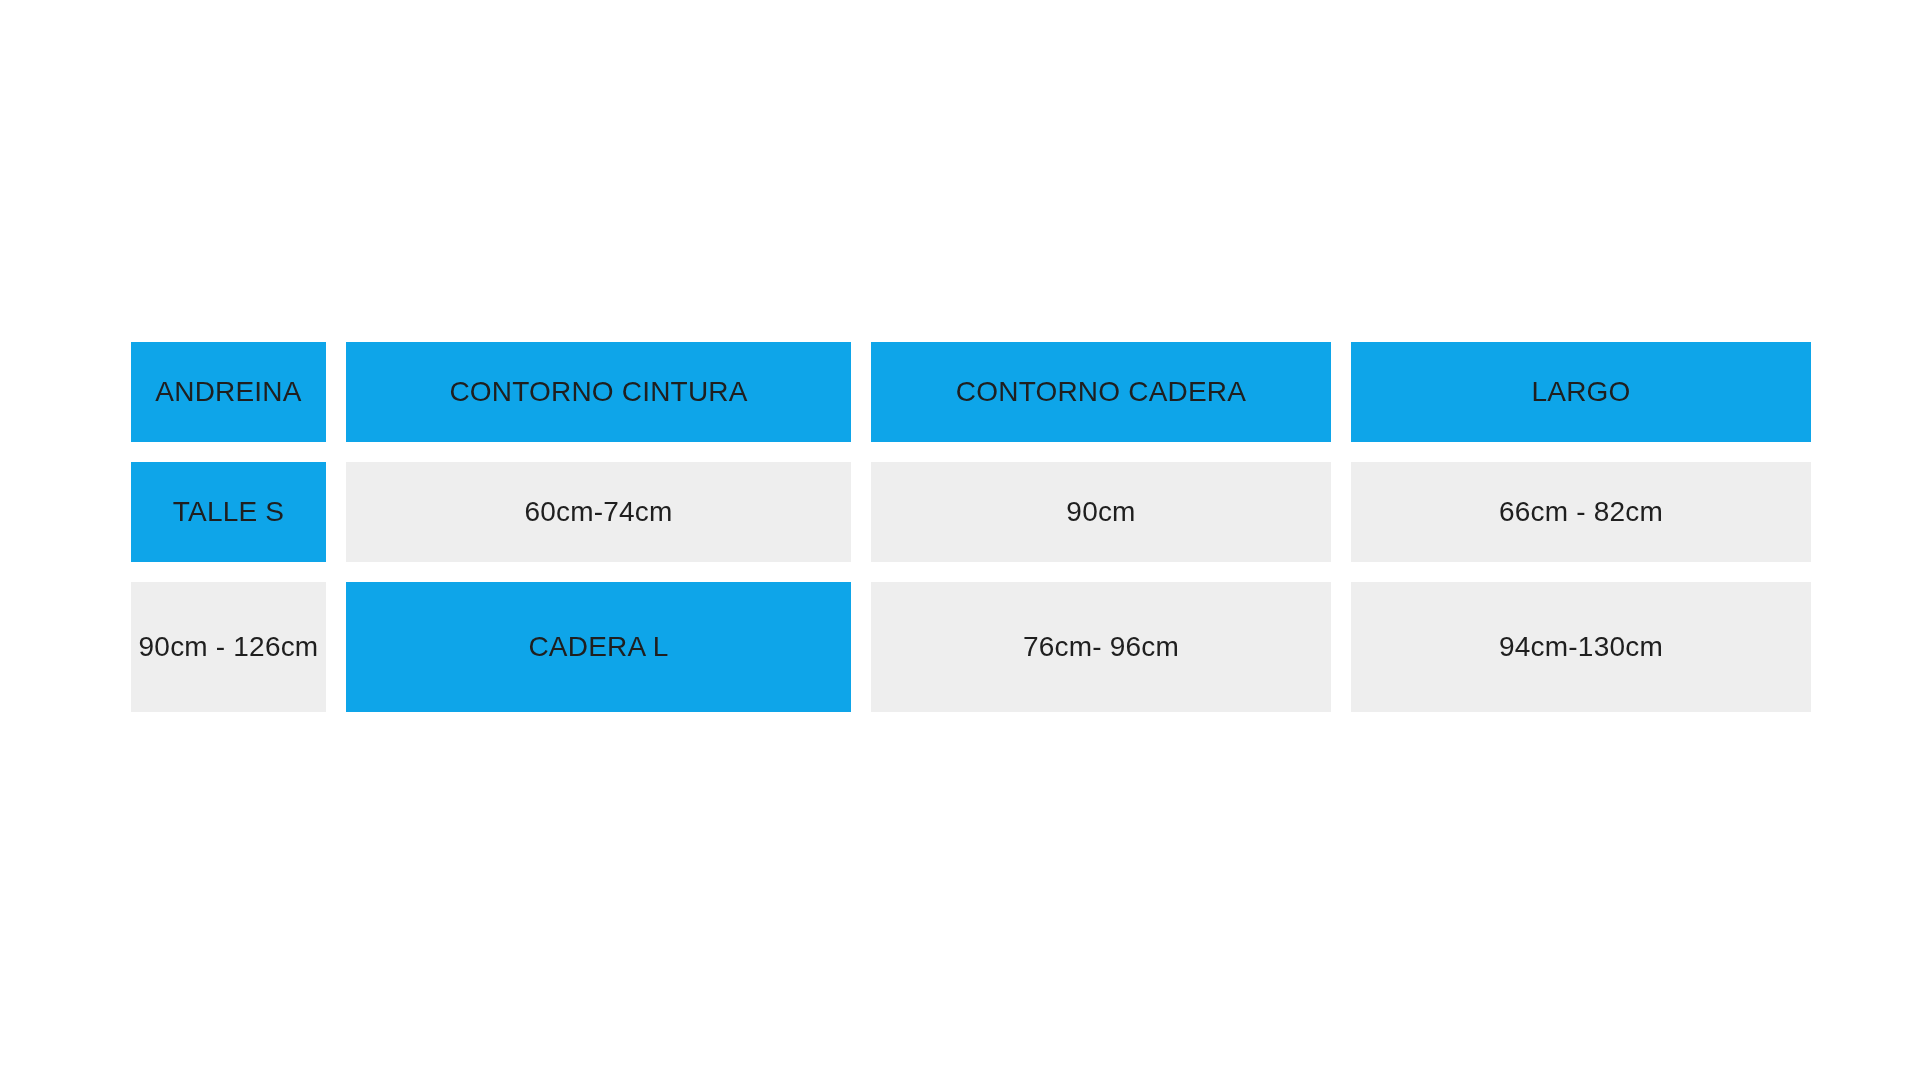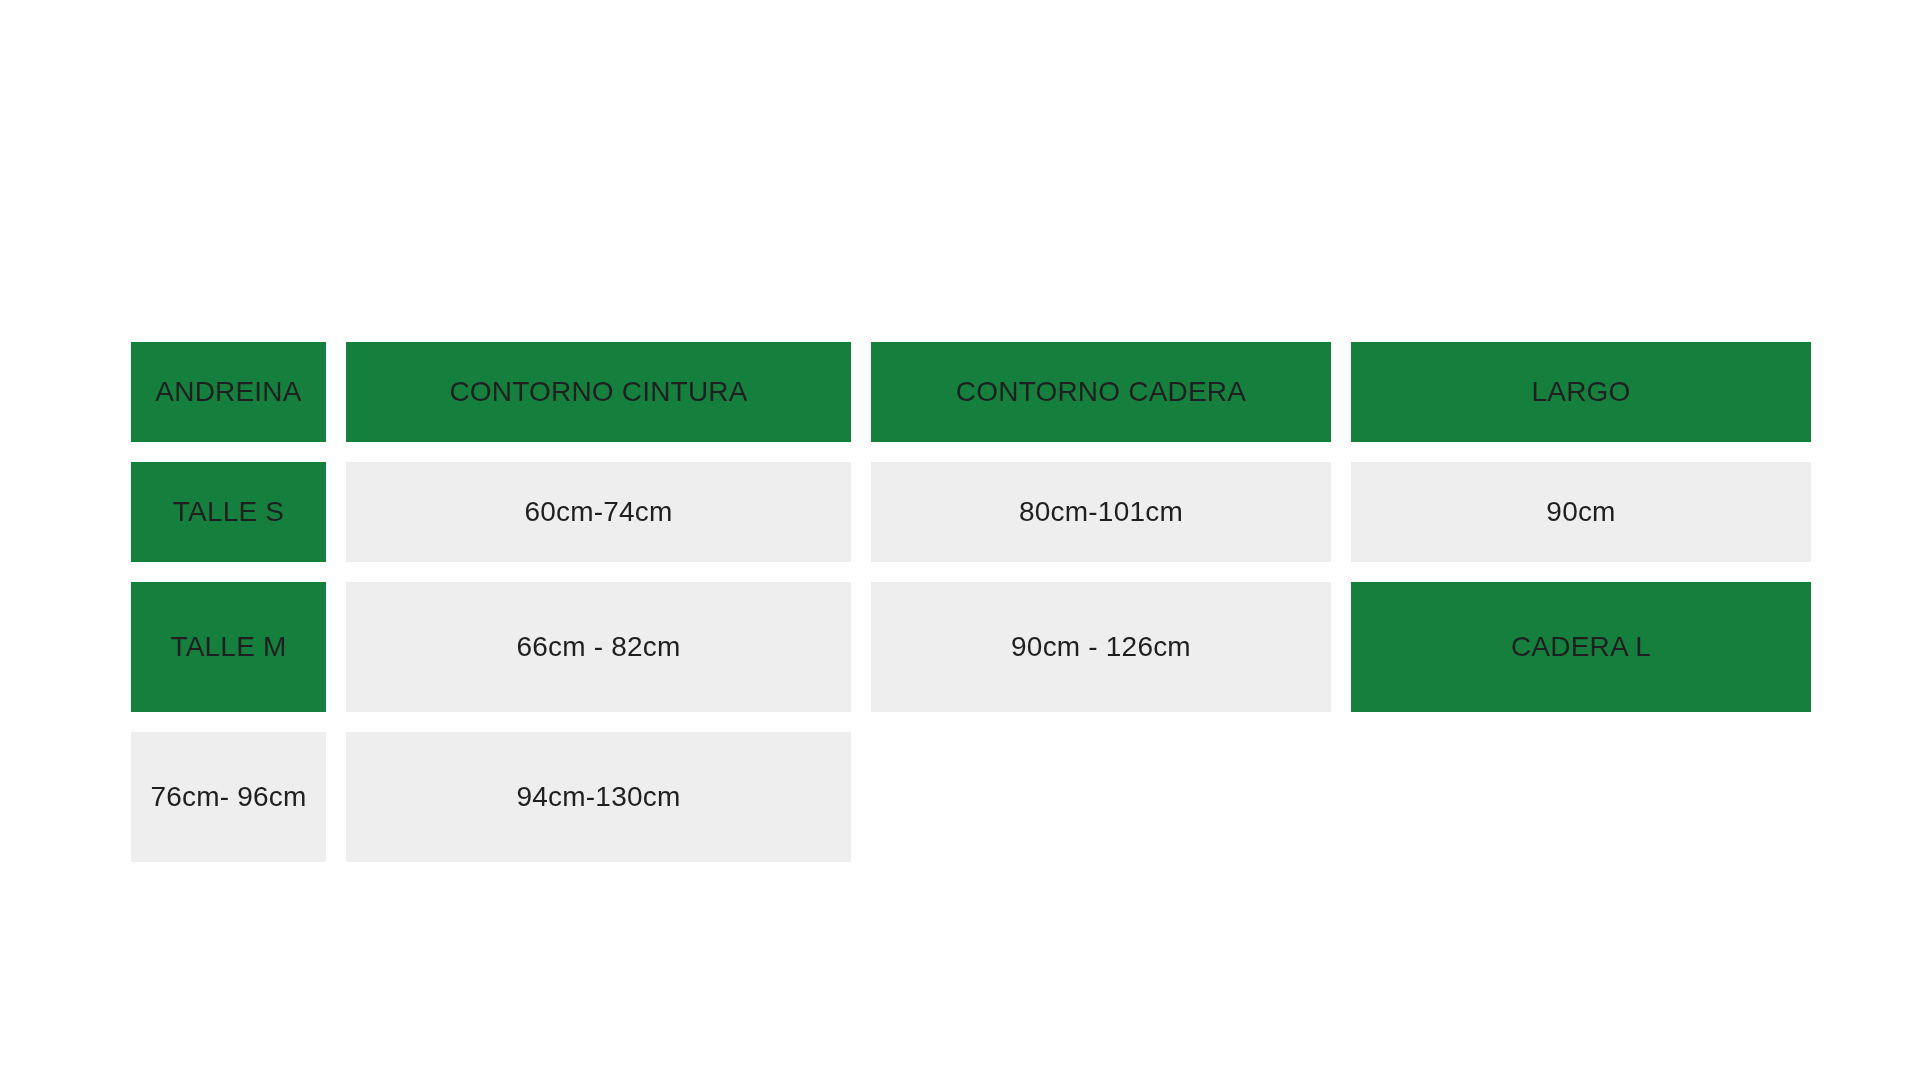"ANDREINA" .head { background: #15803d -> #0ea5e9 }
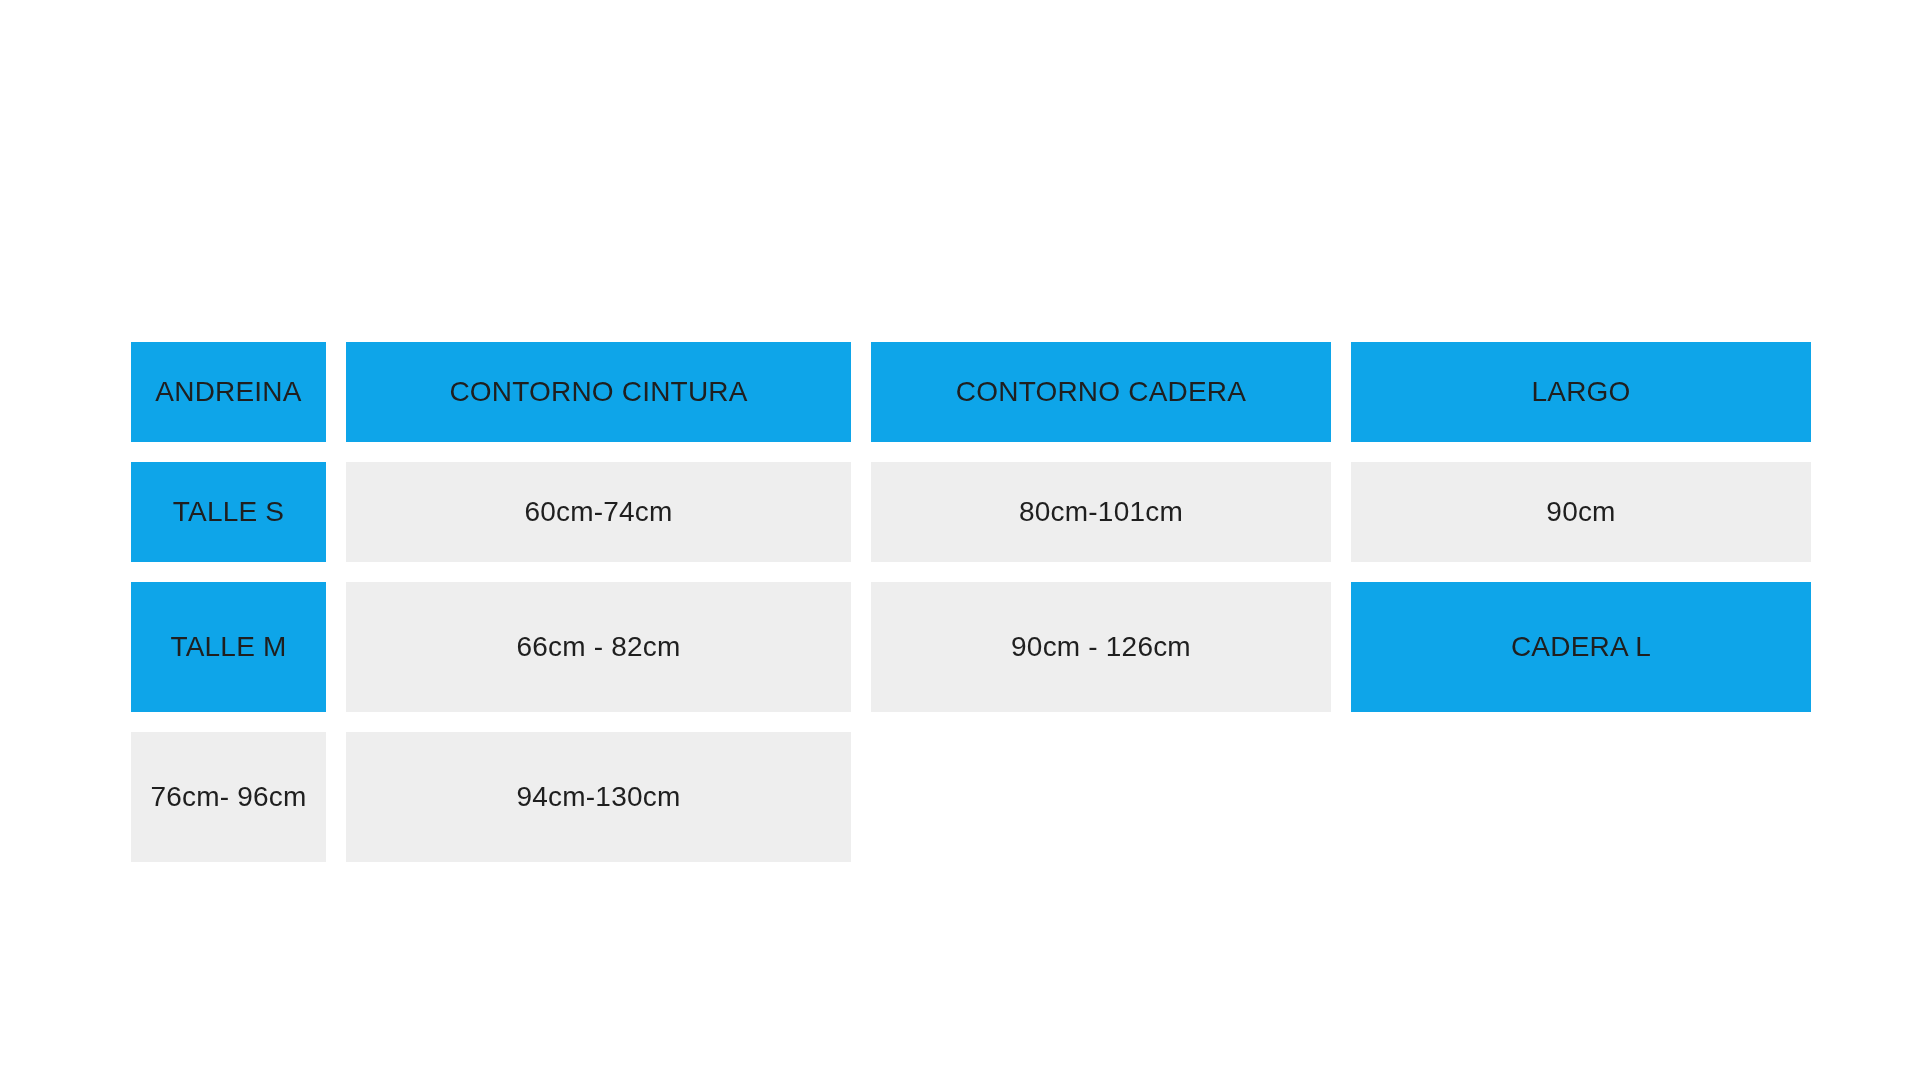"80cm-101cm" div.cell { html: <div>80cm-101cm</div> -> none }
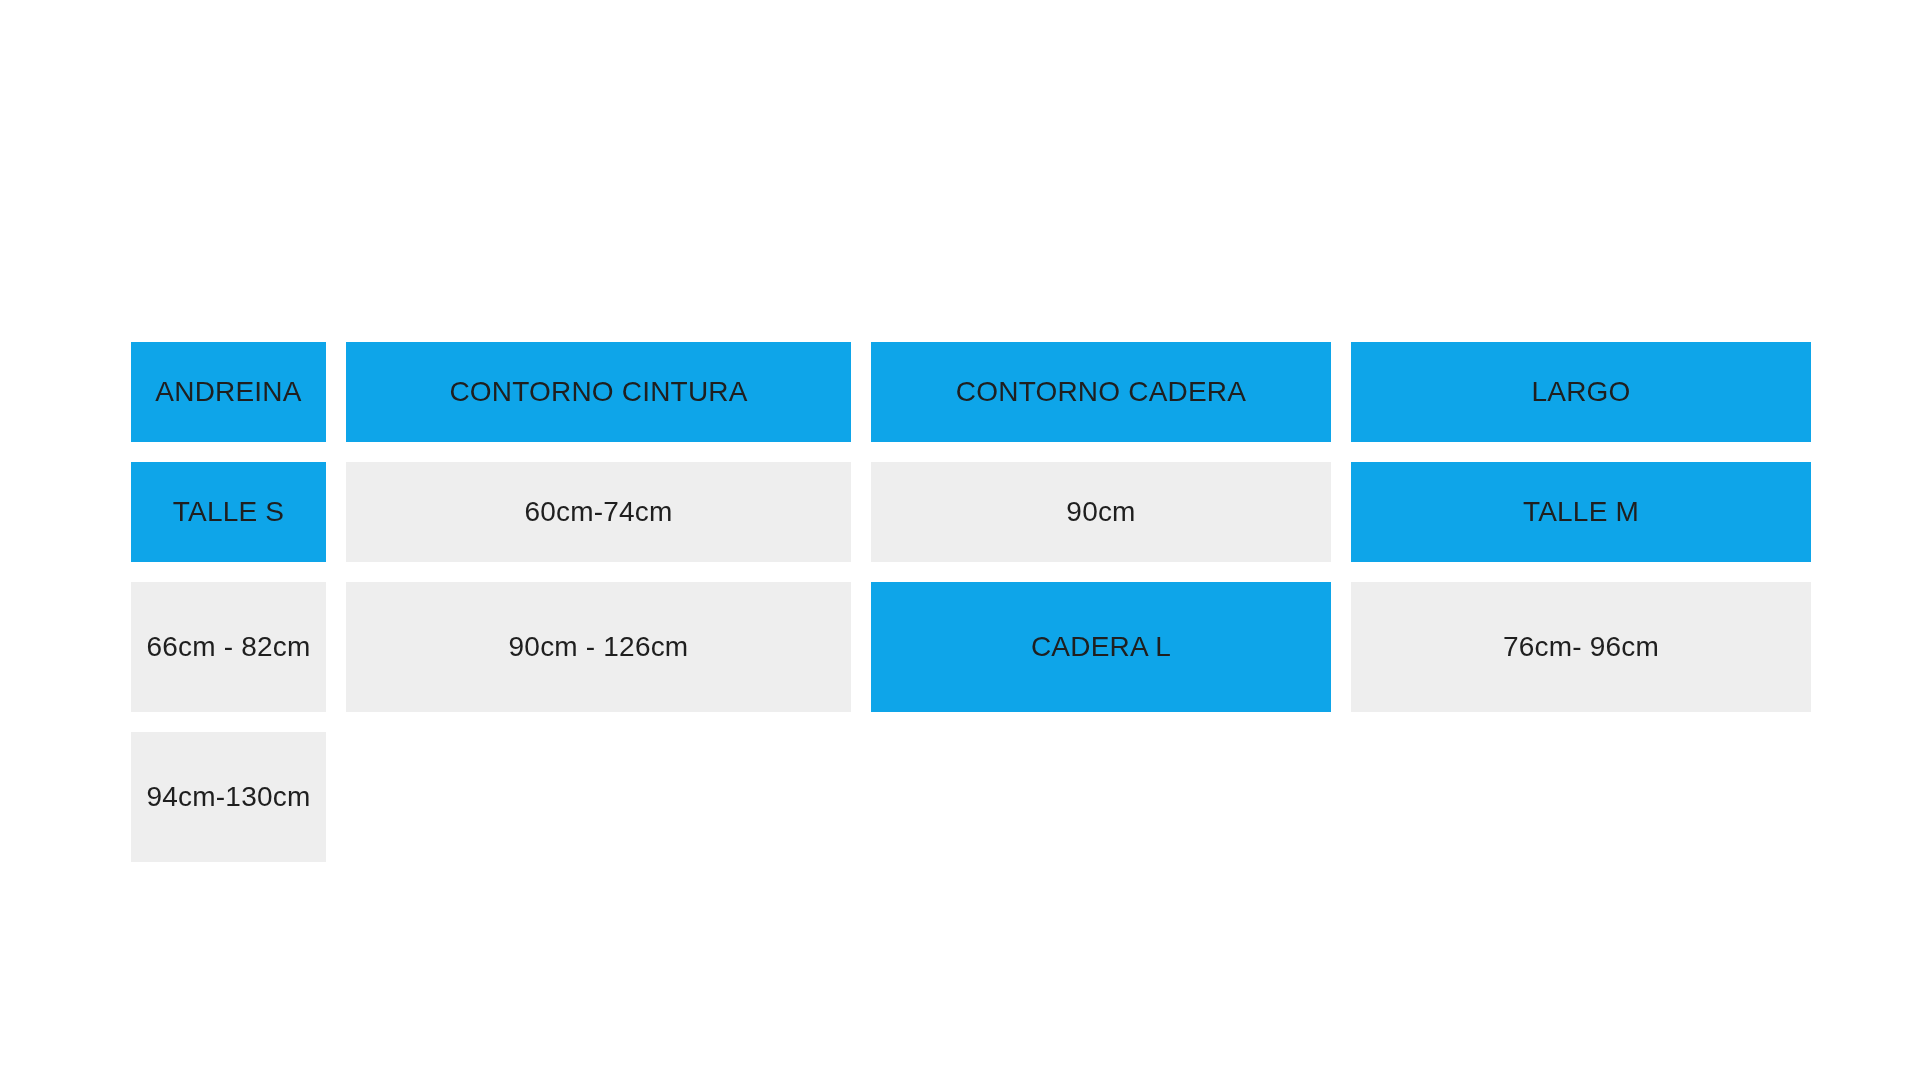"TALLE M" div.cell { html: <div>TALLE M</div> -> none }
